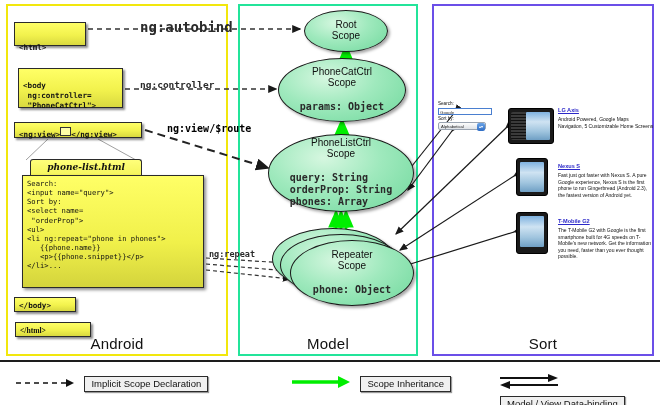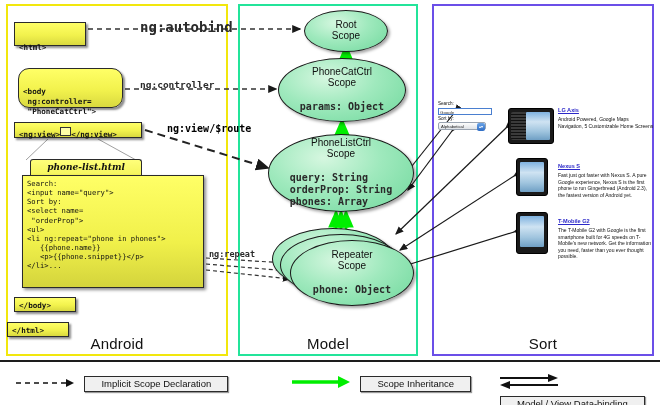"<body" #box-body { border-radius: 11px -> none; padding-top: 18px -> 12px }
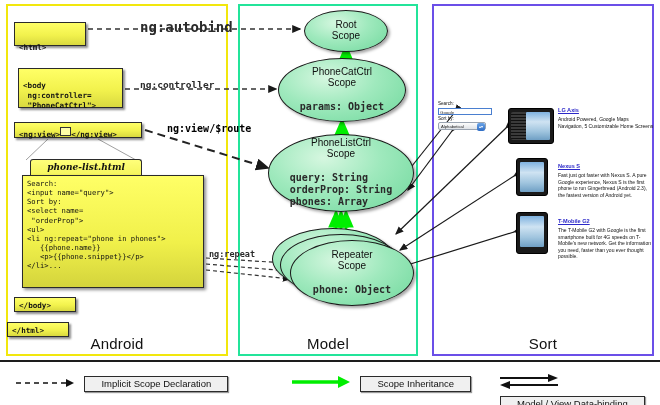"</html>" #box-htmlclose { font-family: none -> Liberation Serif, serif; left: 7px -> 15px; width: 62px -> 76px }
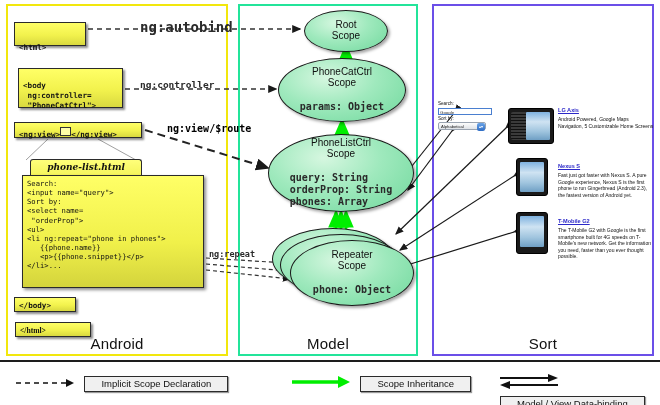"Implicit Scope Declaration" .lg-box { padding: 2px 16px -> 2px 6px }
